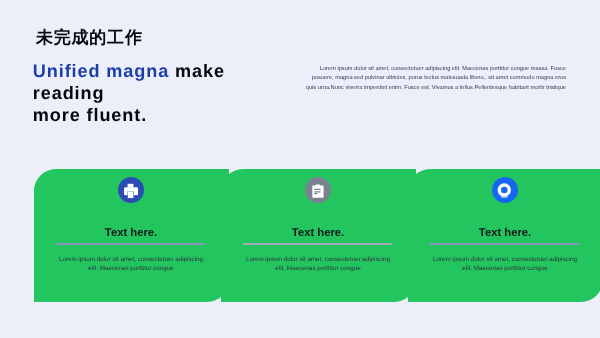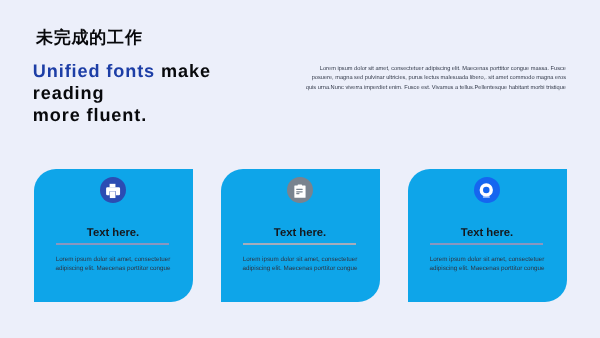"Unified fonts" span.hl { text: fonts -> magna }
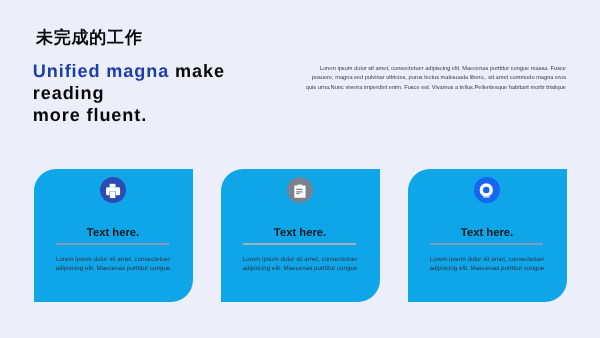"Text here." .card { background: #0ea5e9 -> #22c55e; padding-left: none -> 36px }
